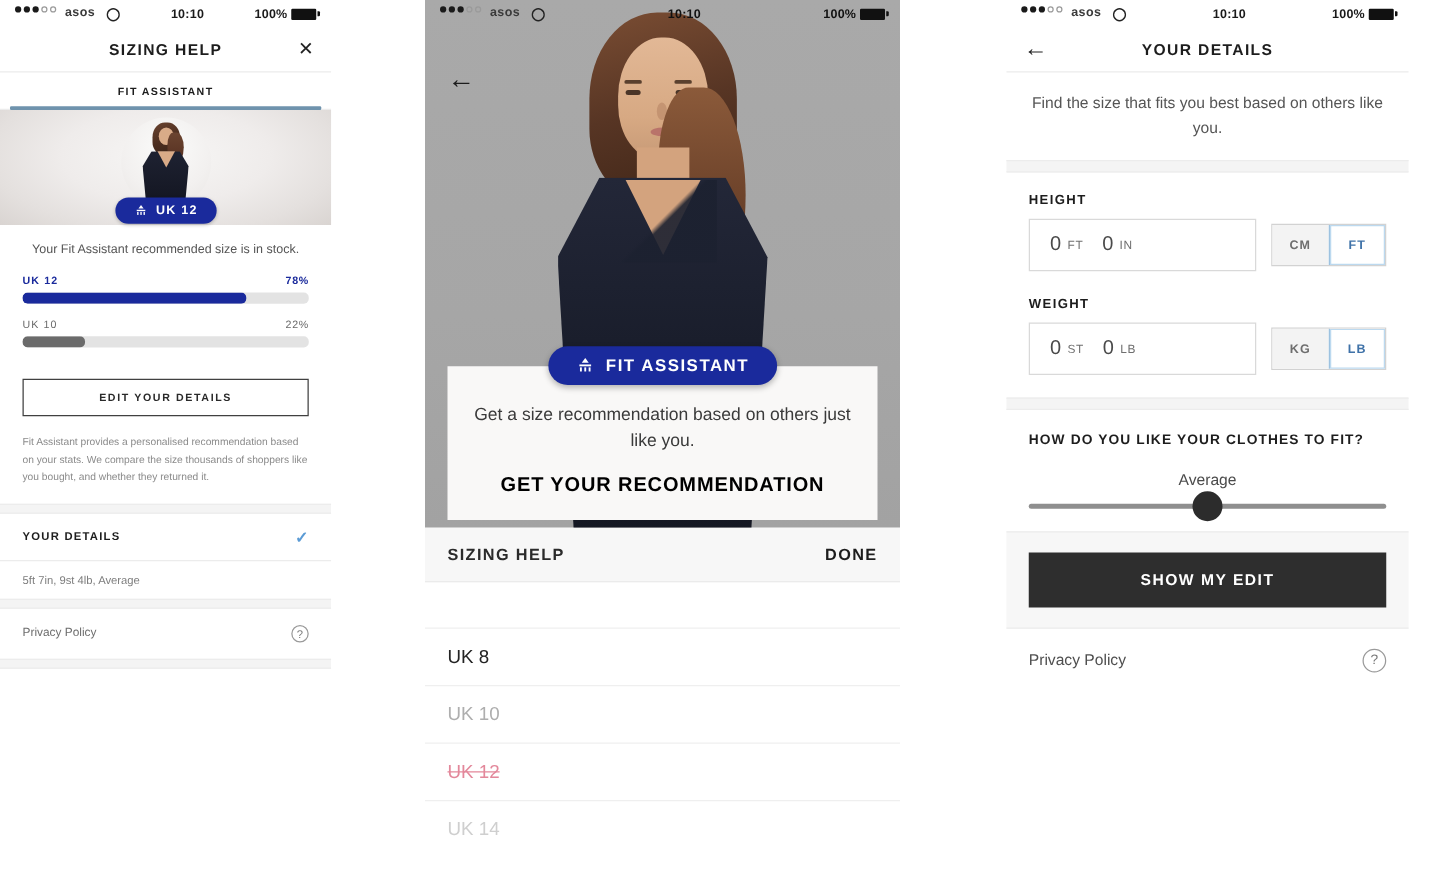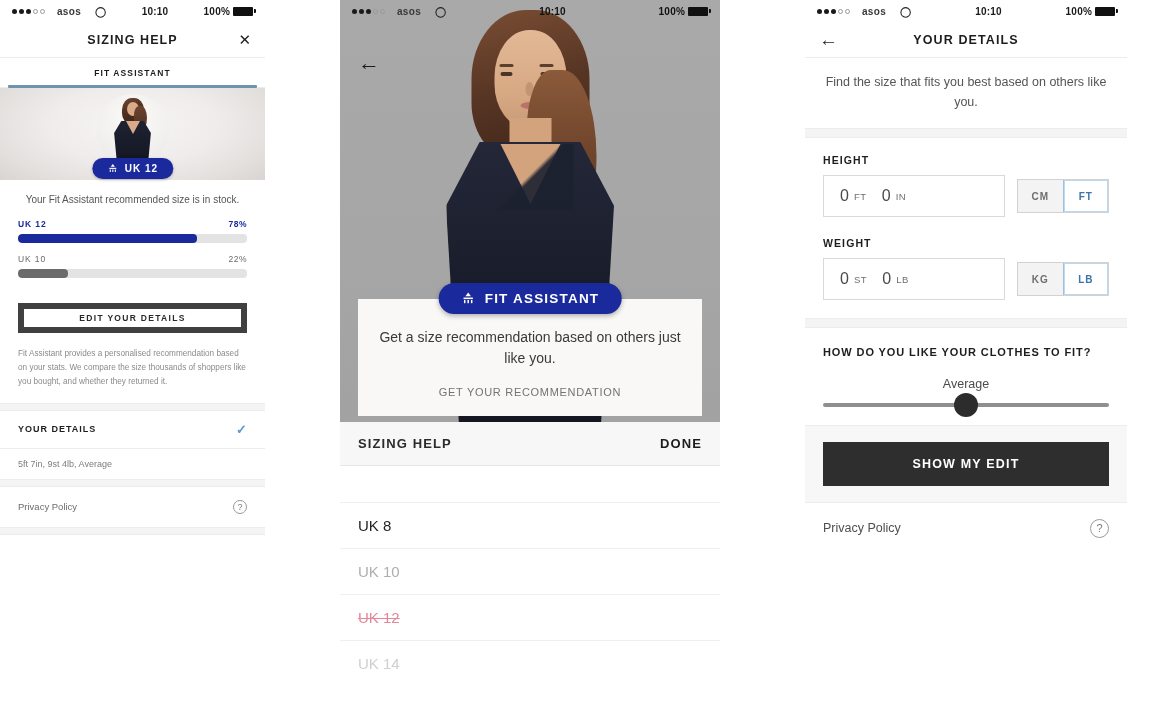"asos" .sb-left { align-items: center -> flex-start; gap: 12px -> 7px }
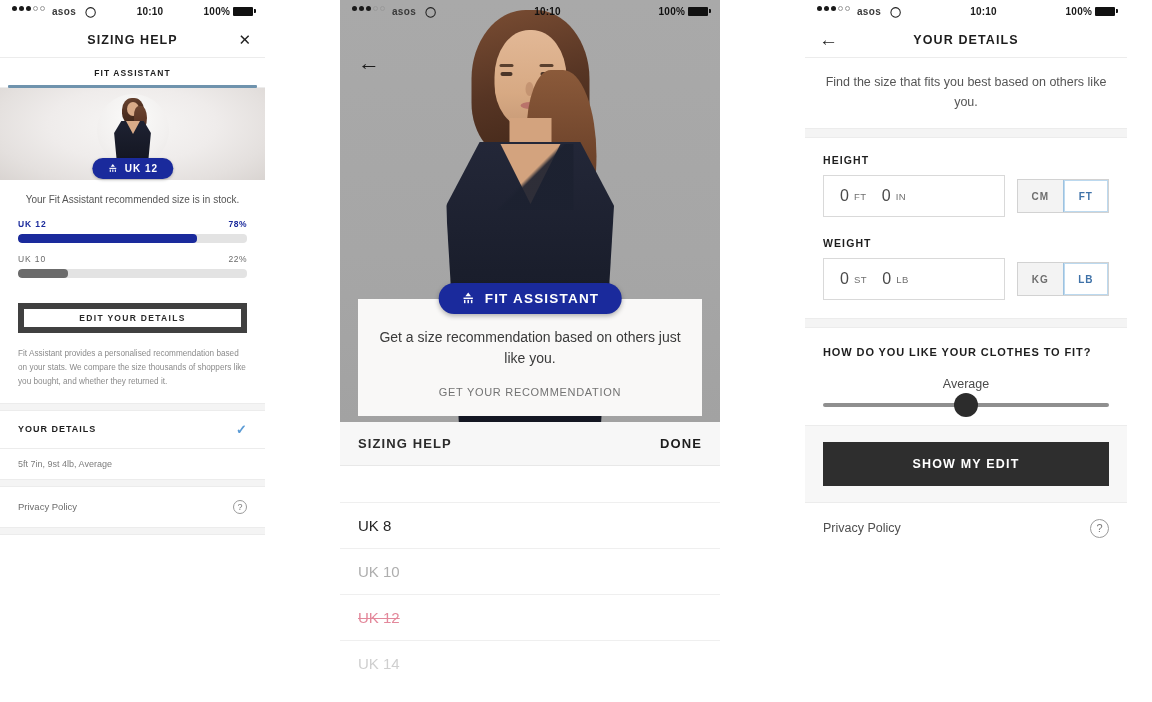"EDIT YOUR DETAILS" .edit-btn { border: 6px solid #404040 -> 1px solid #404040 }
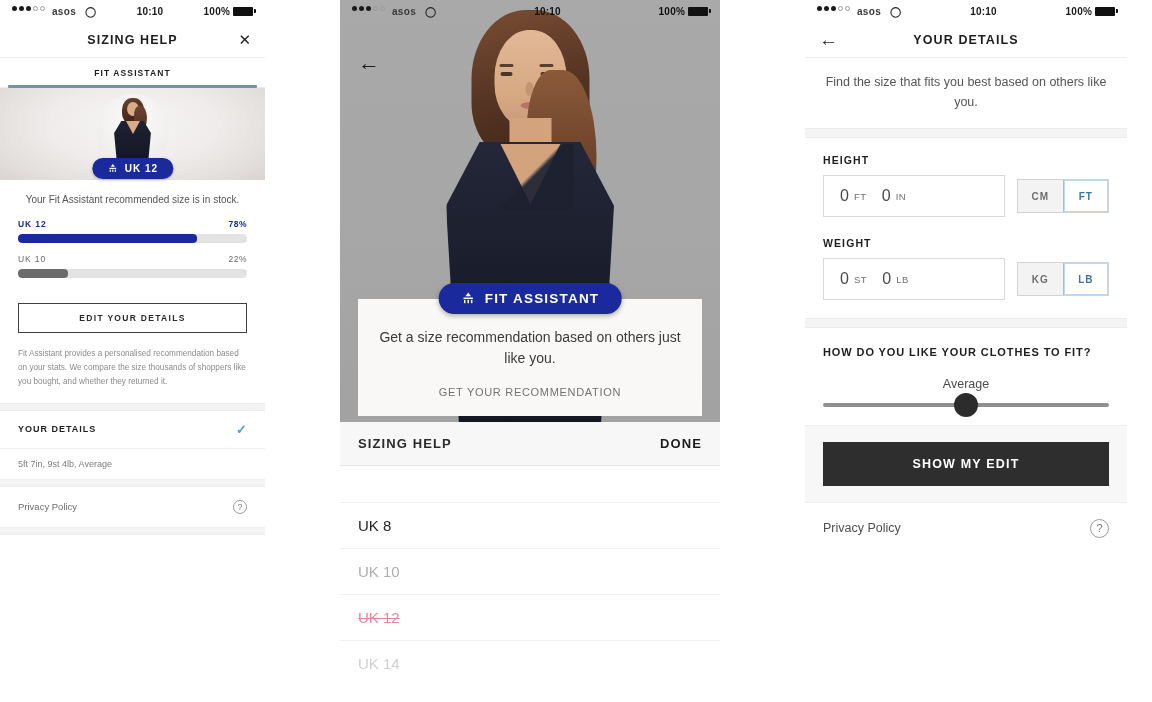"GET YOUR RECOMMENDATION" .card-cta { color: #737373 -> #000000; font-size: 11px -> 16px; font-weight: normal -> bold }
